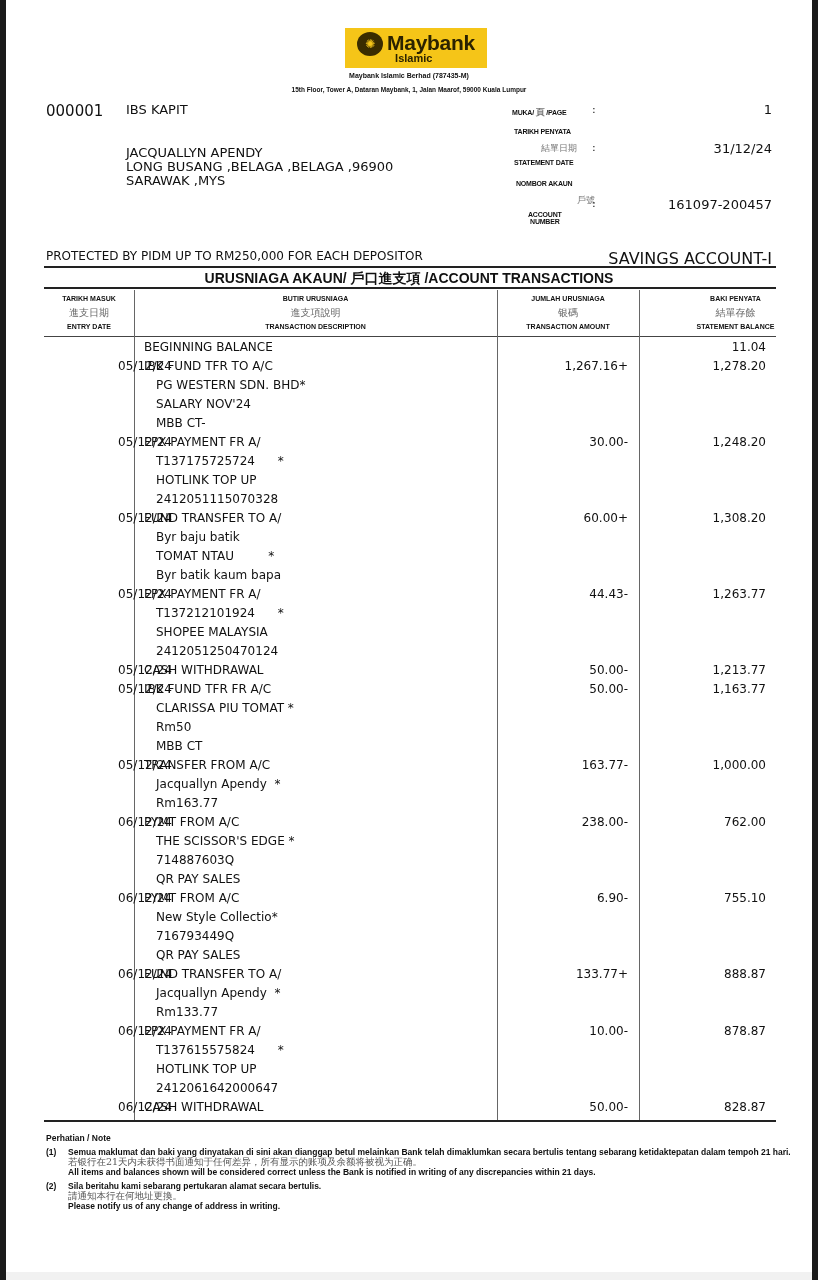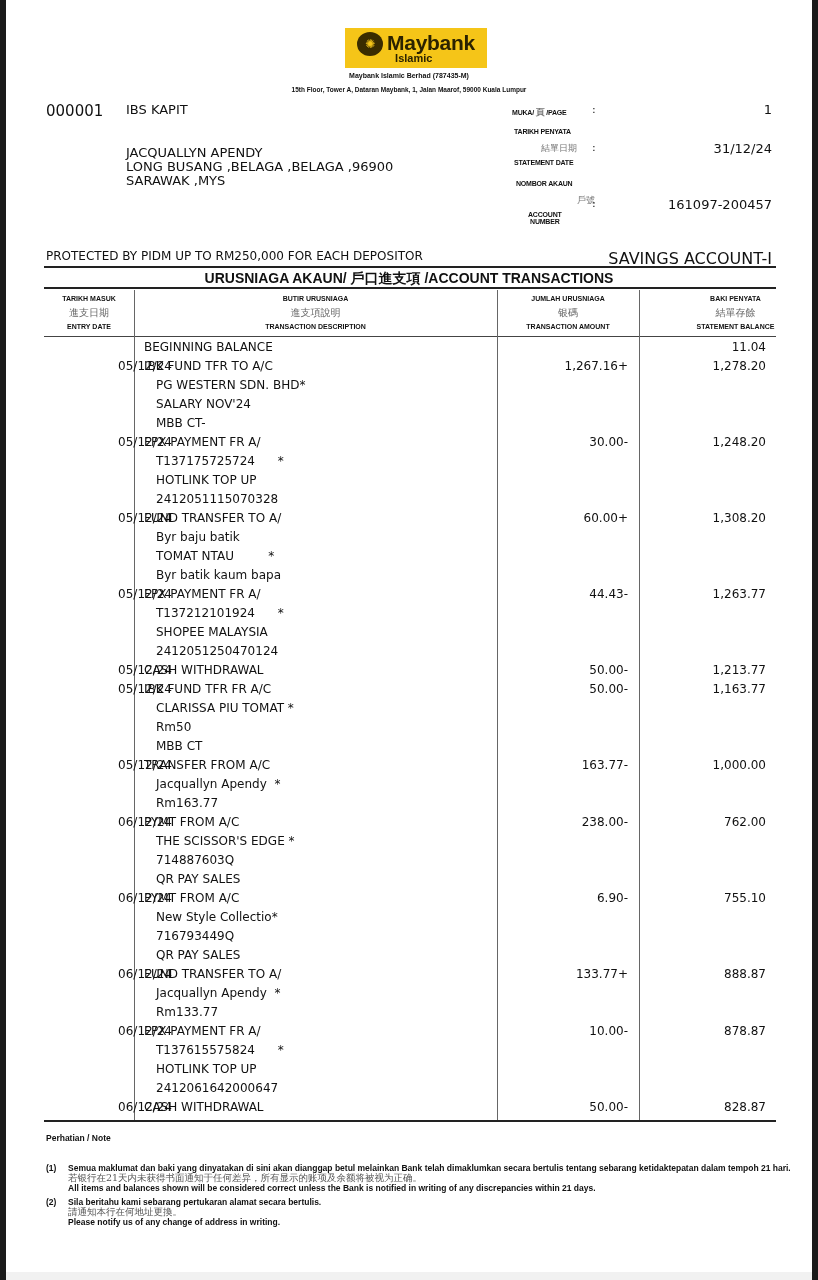"Perhatian / Note" div { margin-bottom: 20px -> 4px }
